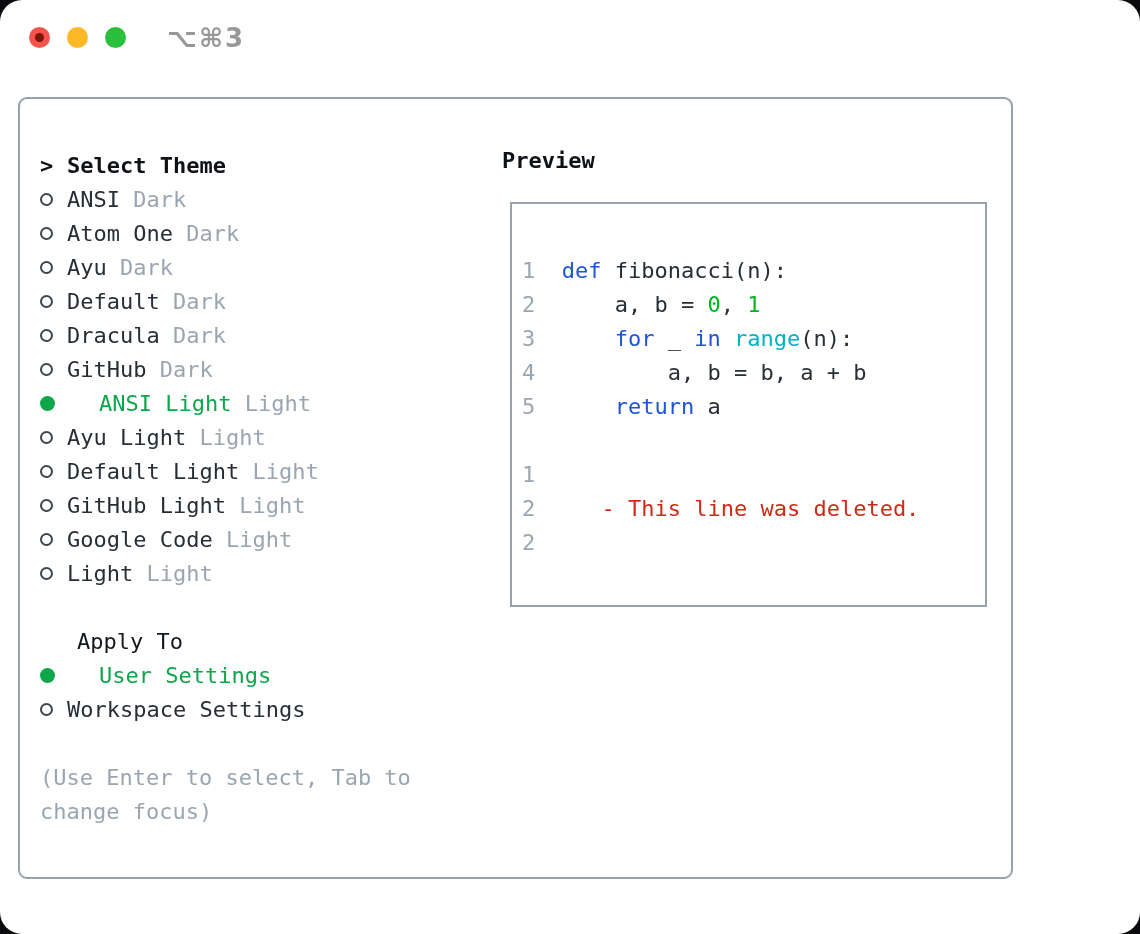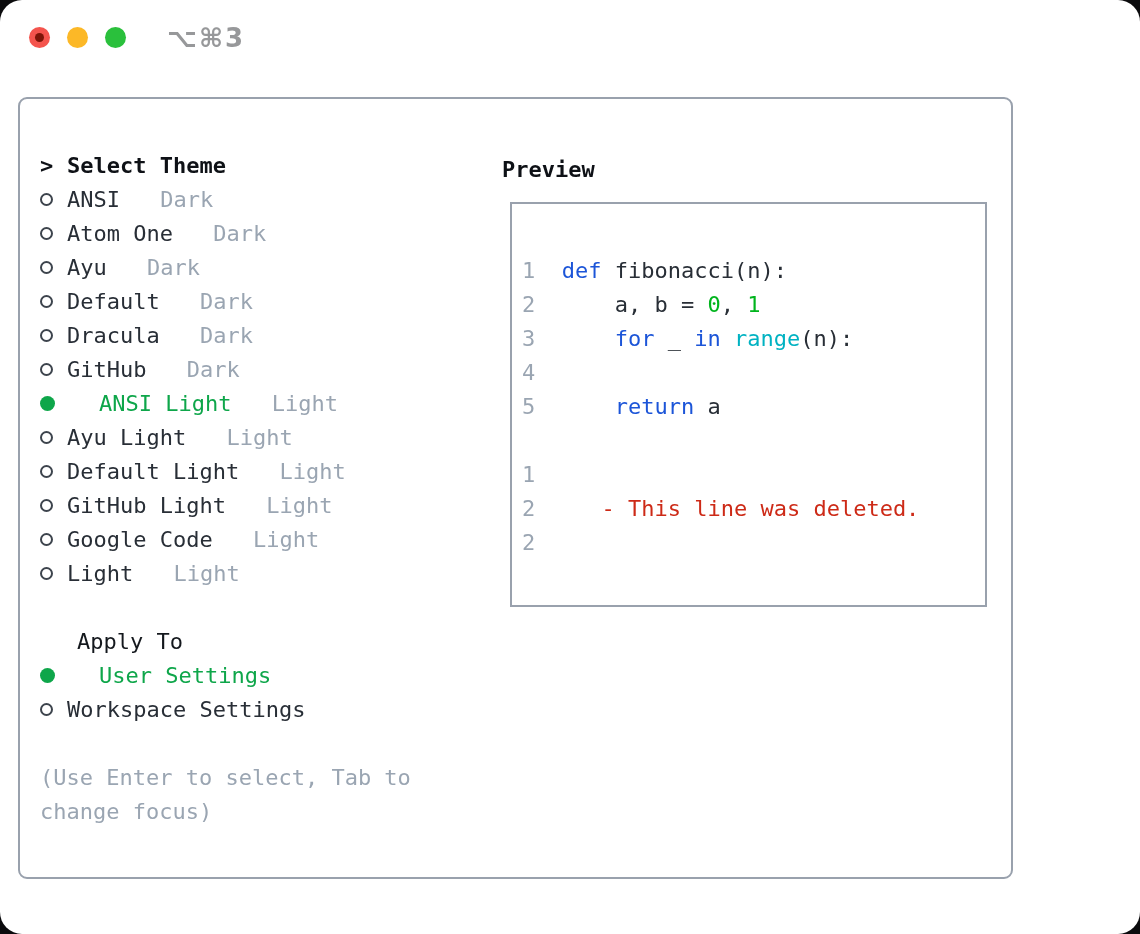"Preview" .preview-label { align-items: flex-end -> flex-start }
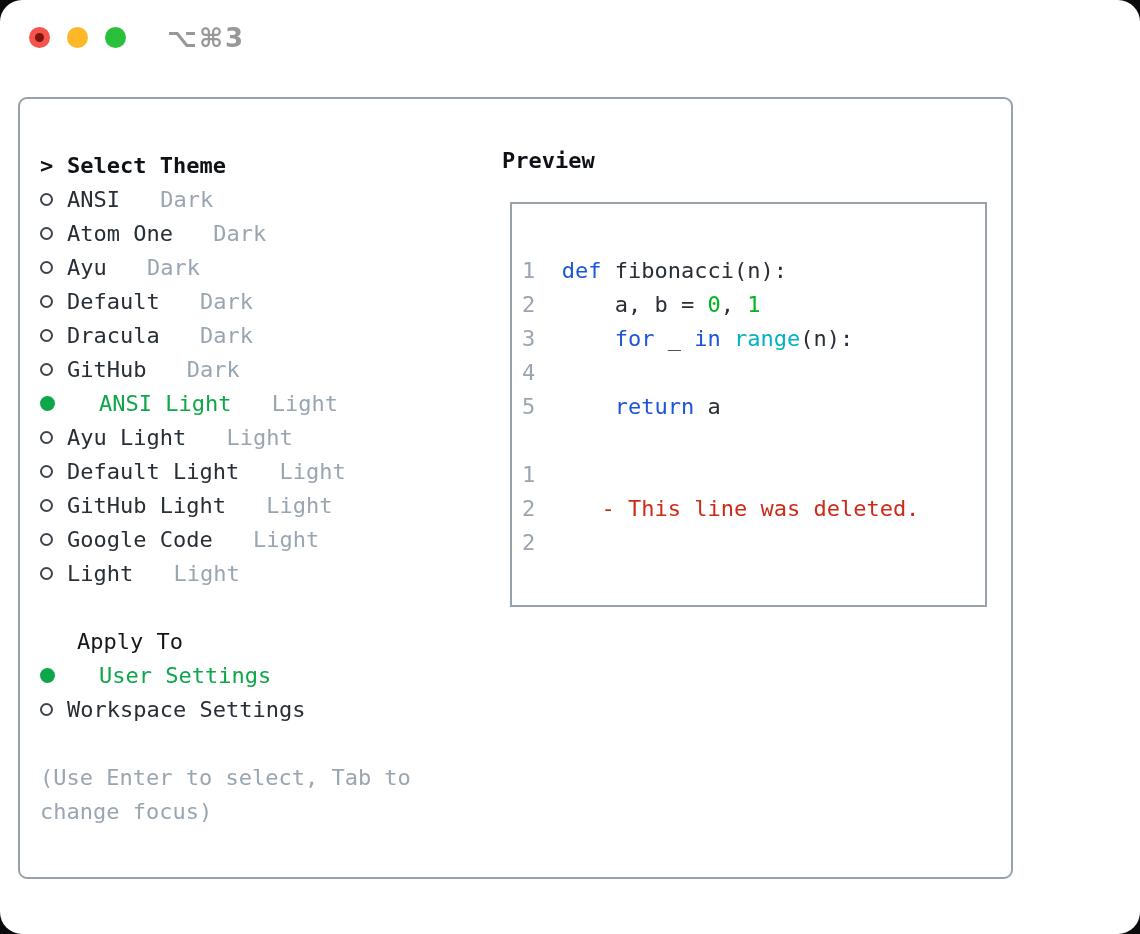"Dark" .tag { margin-left: 27px -> none }
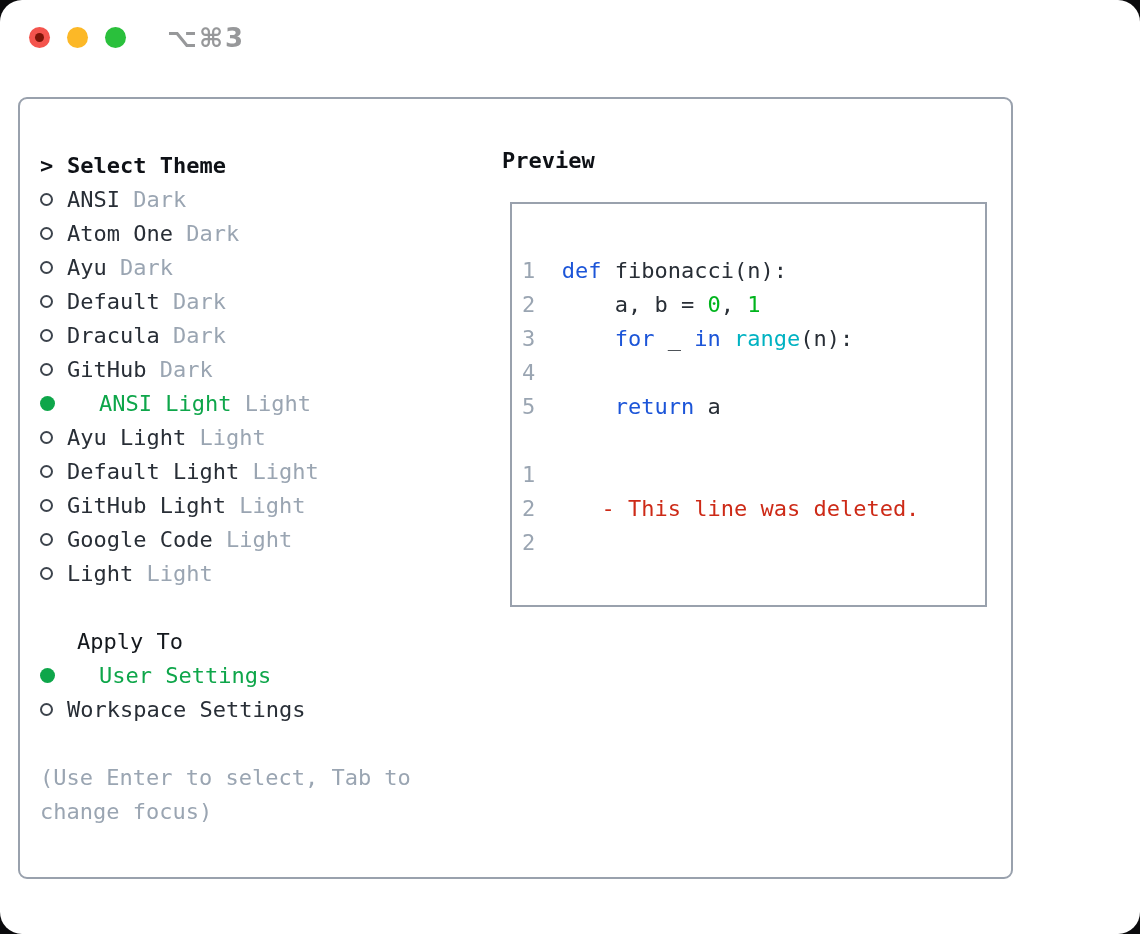"a, b = b, a" span.c-tx { html: none -> <span> a, b = b, a + b</span> }
